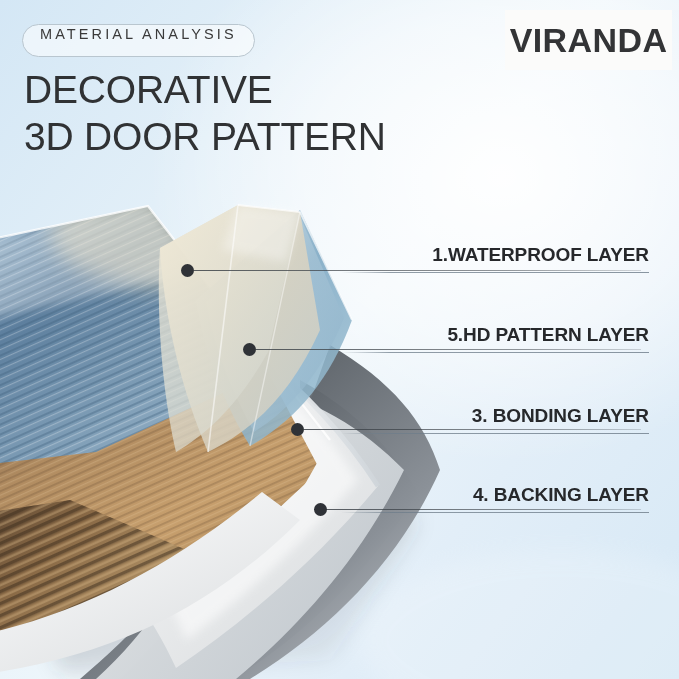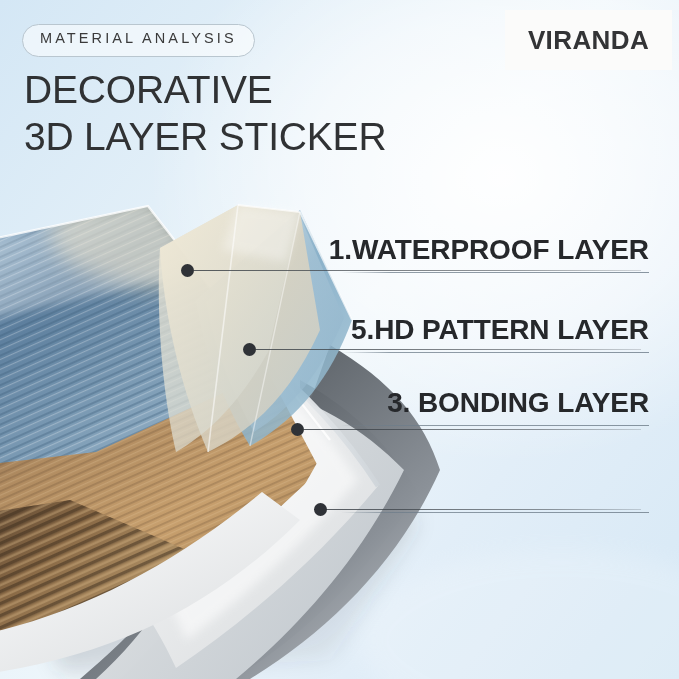"MATERIAL ANALYSIS" .badge { align-items: flex-end -> flex-start; padding: 10px 17px -> 1px 17px }
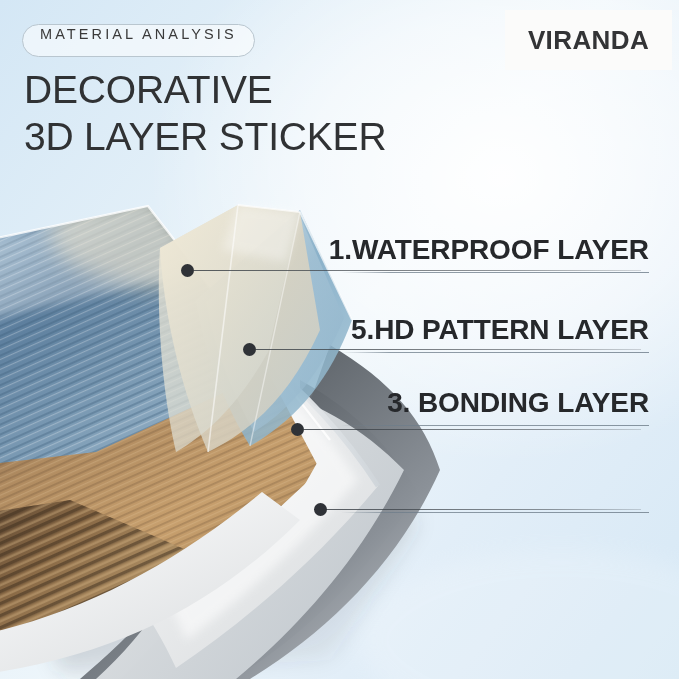"VIRANDA" .logo-text { font-size: 26px -> 34px }
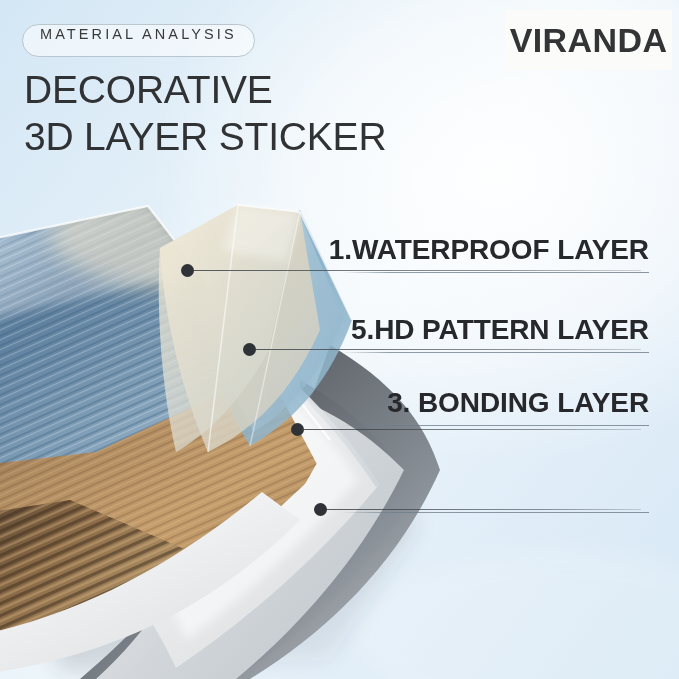"3D LAYER STICKER" div { text: LAYER STICKER -> DOOR PATTERN }
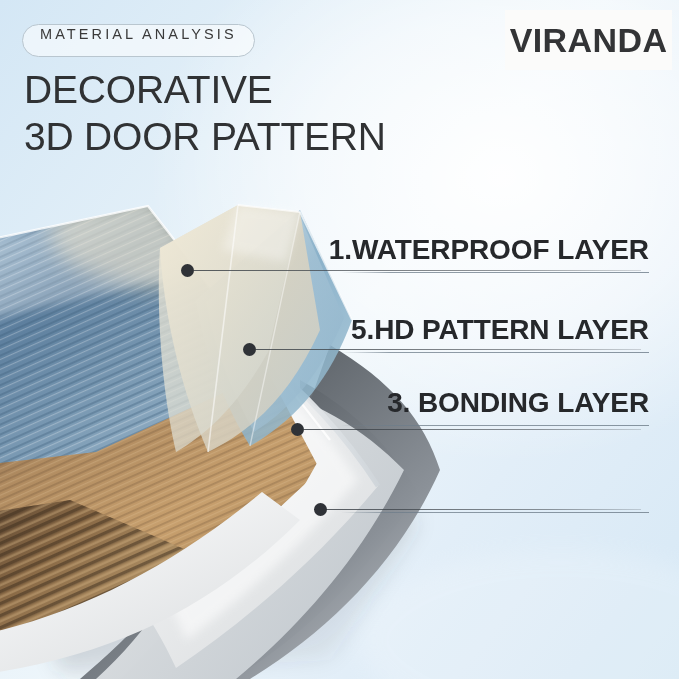"1.WATERPROOF LAYER" .callout .lbl { font-size: 28px -> 19px }
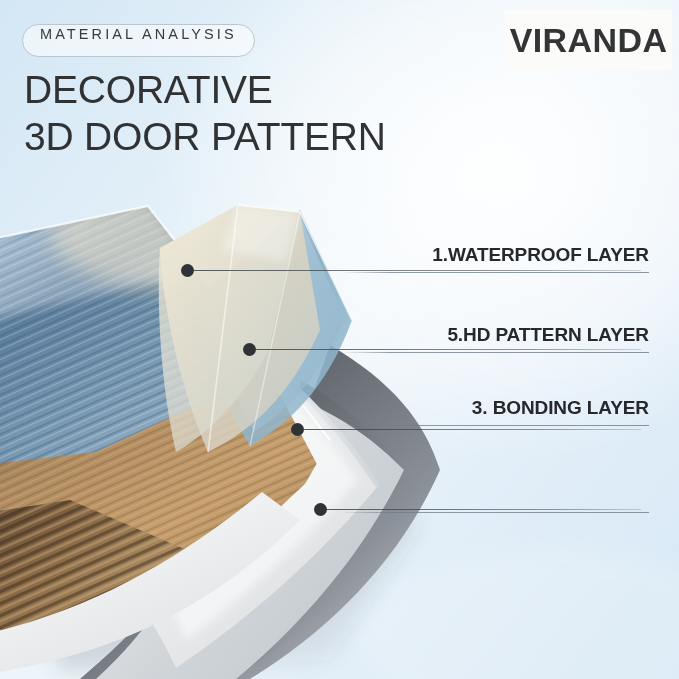"3. BONDING LAYER" div.callout { top: 390px -> 398px }
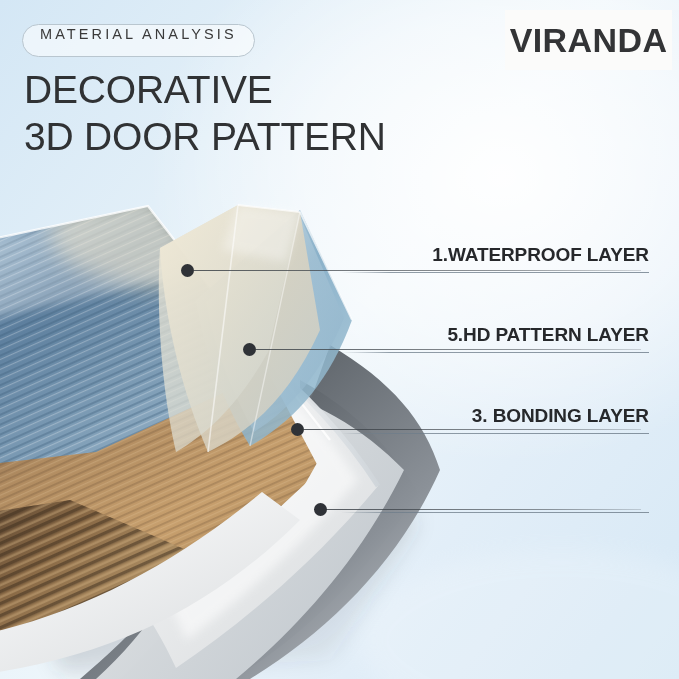"4. BACKING LAYER" span.lbl { html: none -> <span>4. BACKING LAYER</span> }
